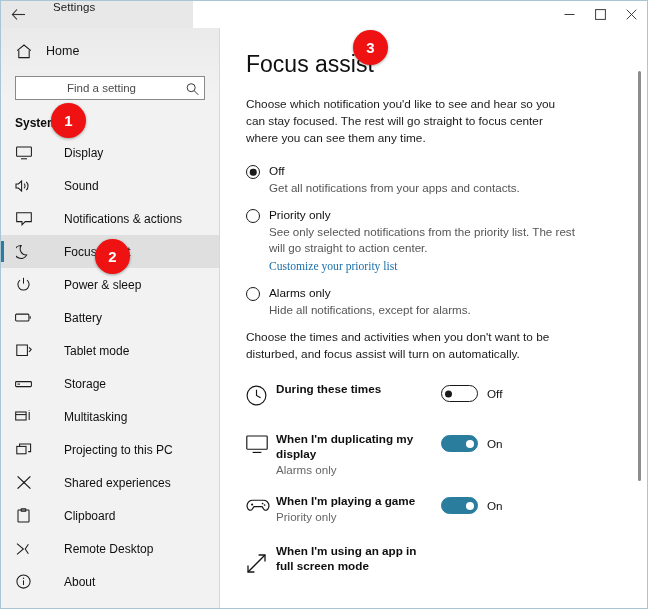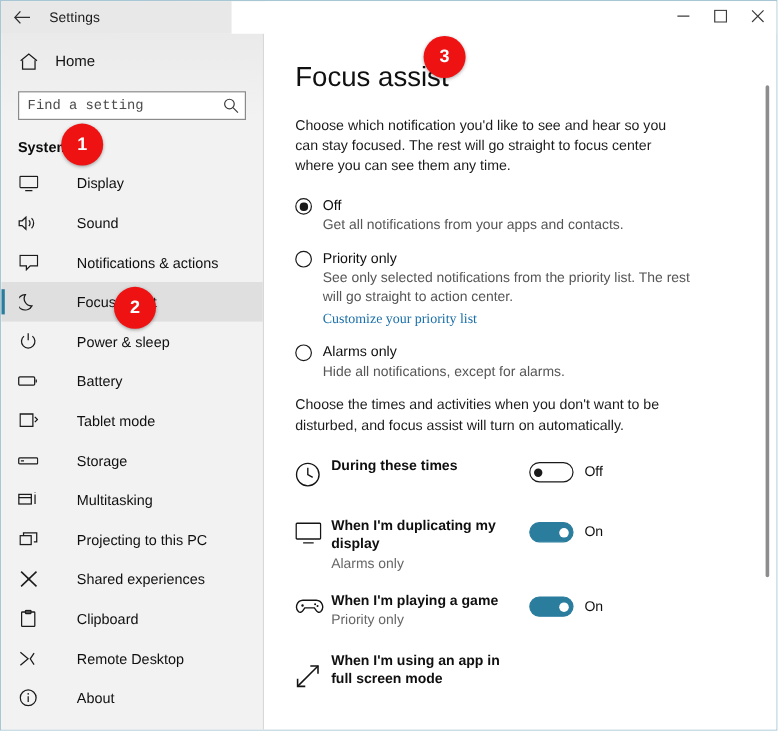"Settings" .tb-left { align-items: center -> none; gap: none -> 12px }
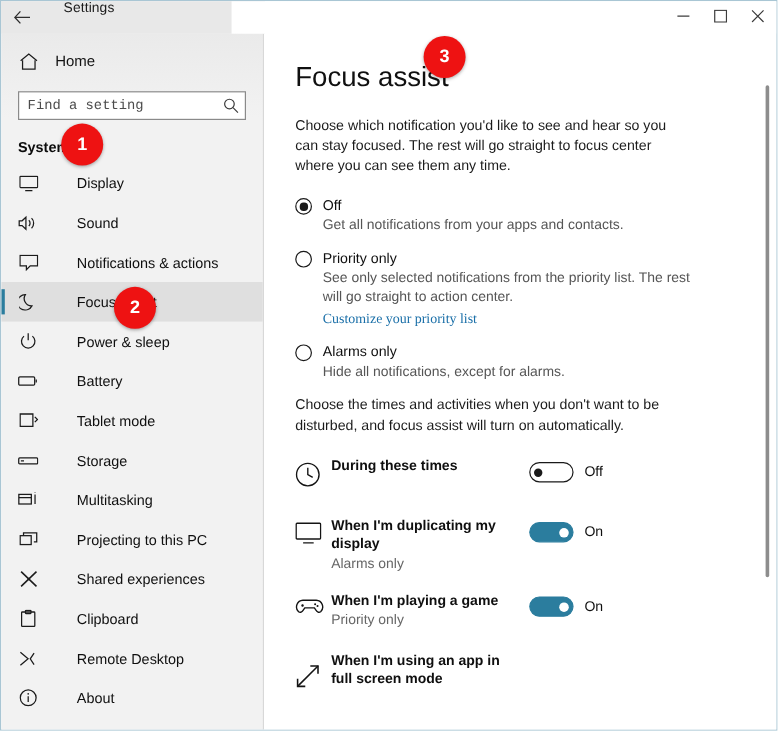"Find a setting" .search-box input { font-family: Liberation Mono, monospace -> Liberation Sans, sans-serif; text-align: none -> center }
